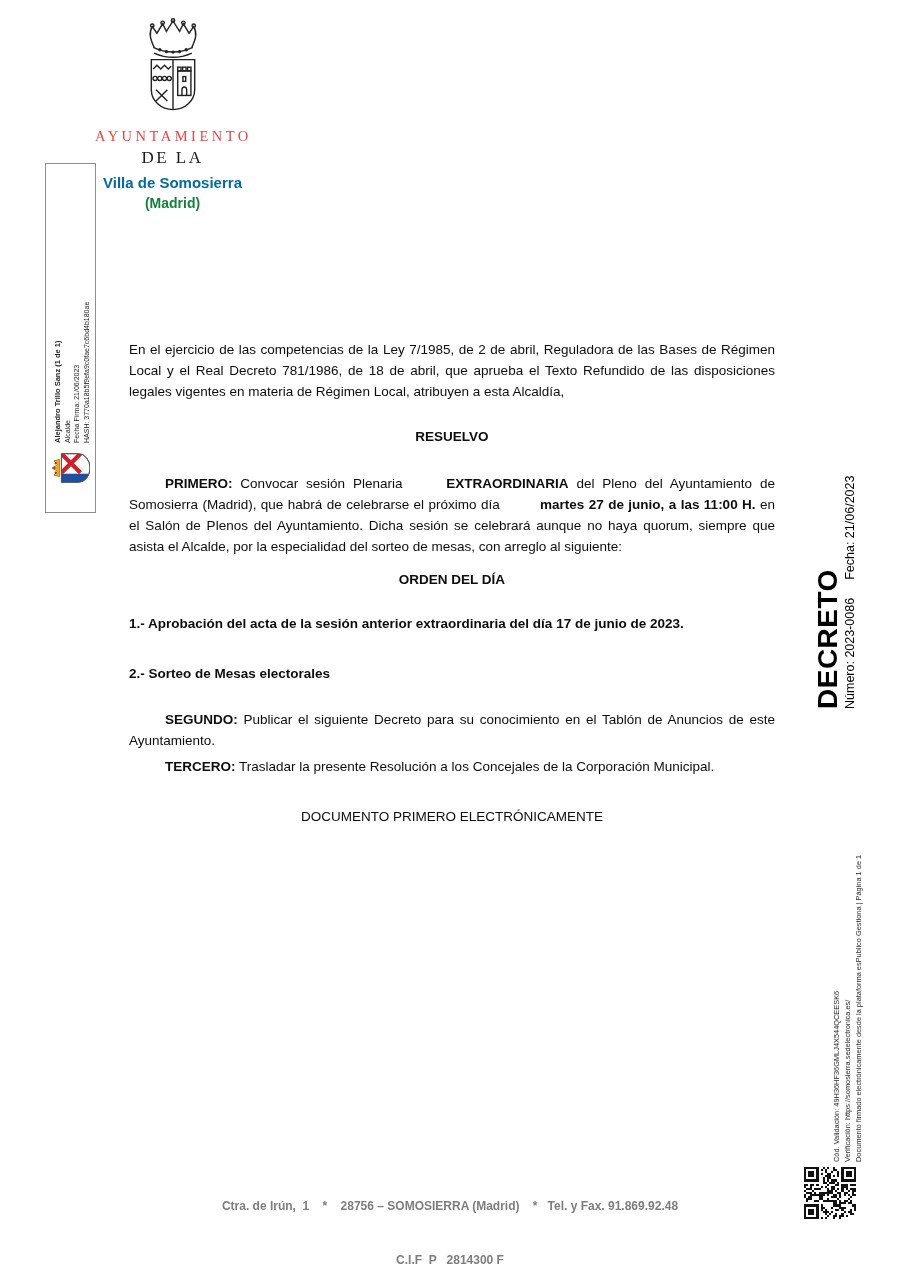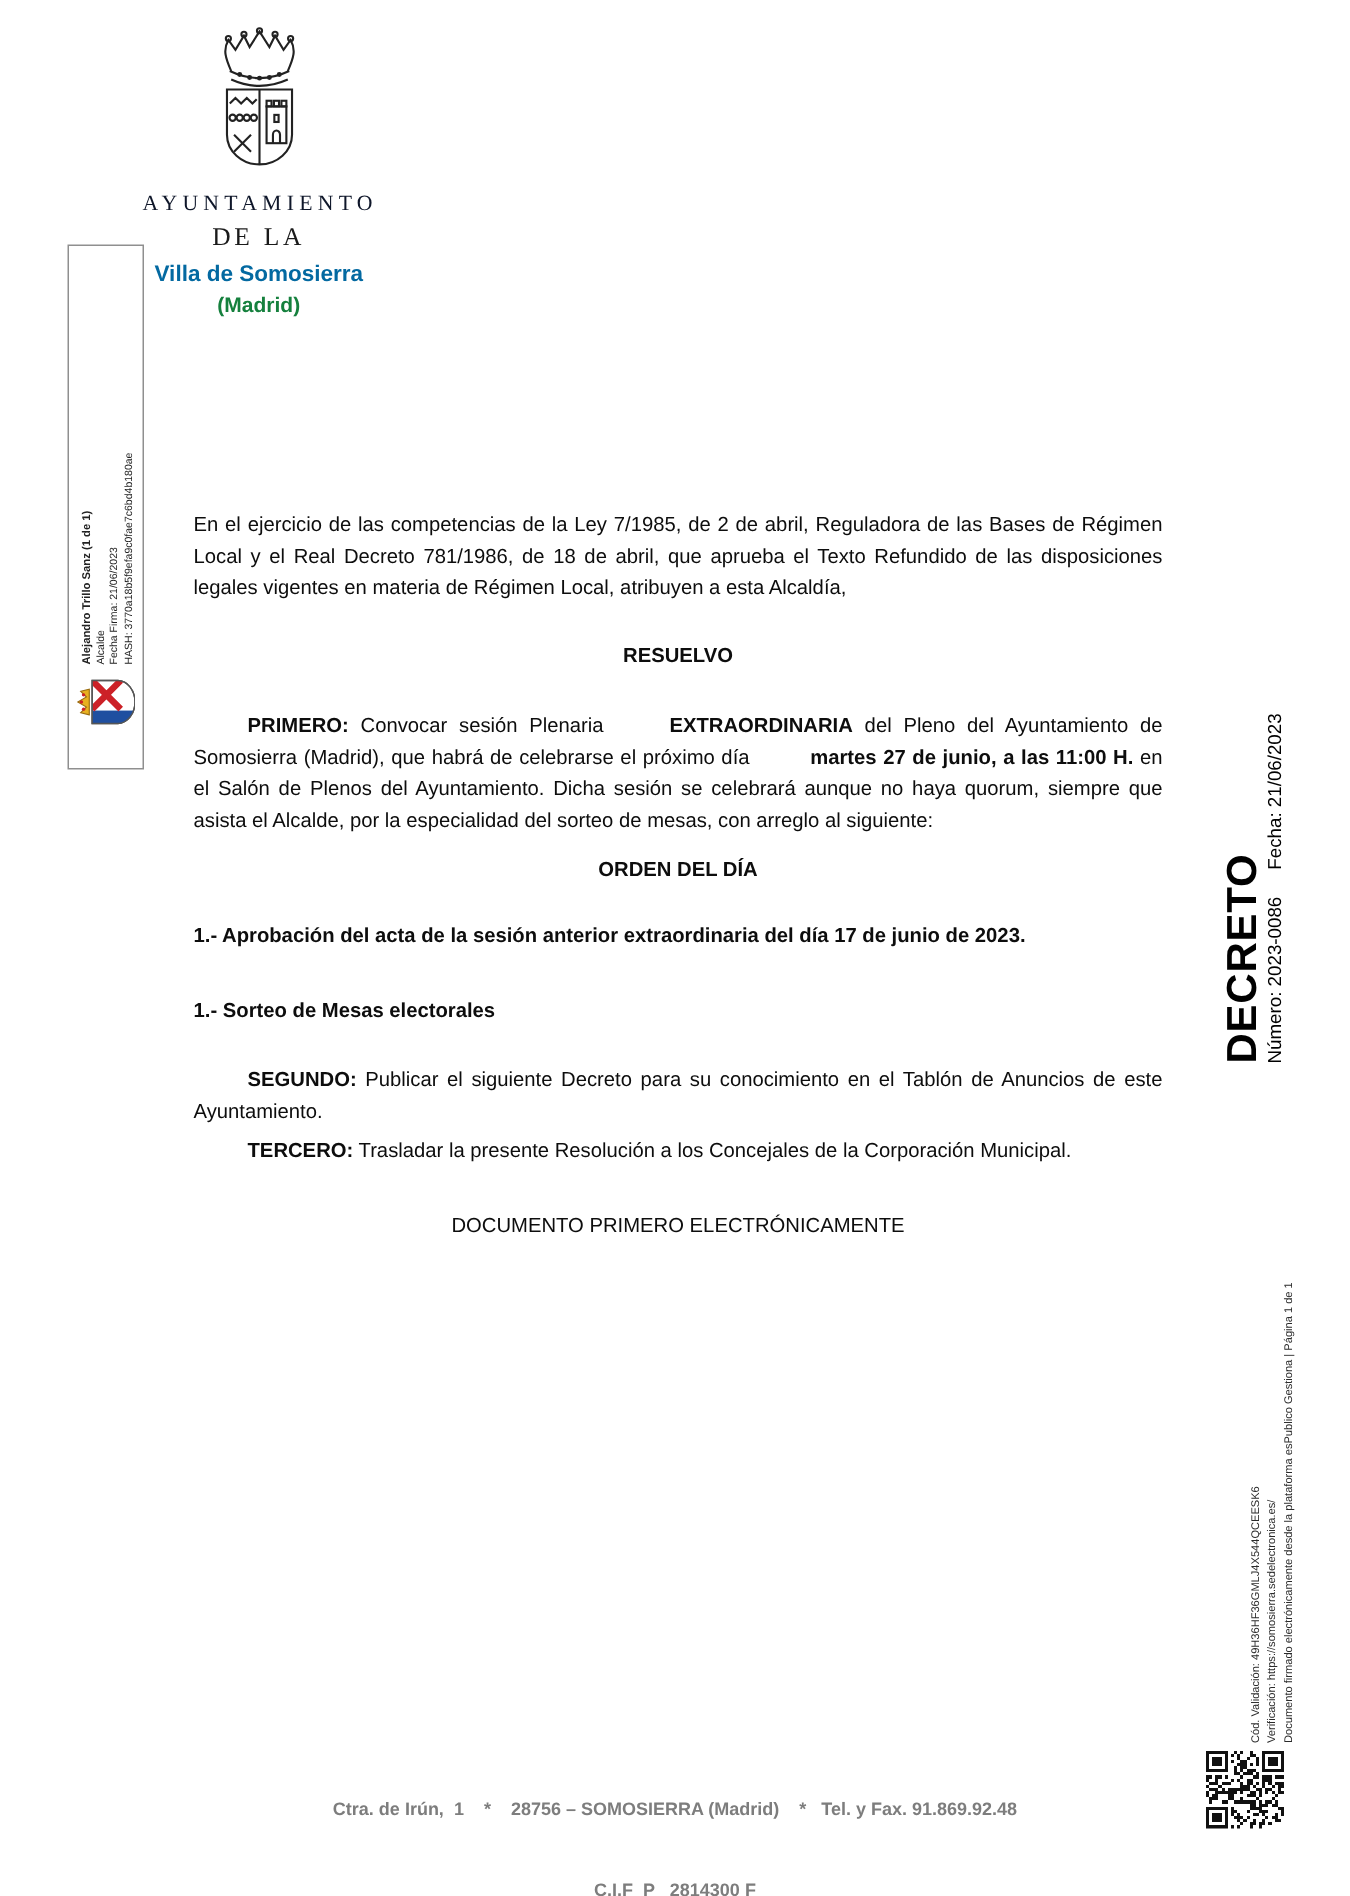"AYUNTAMIENTO" .org1 { color: #0f172a -> #ef4444 }
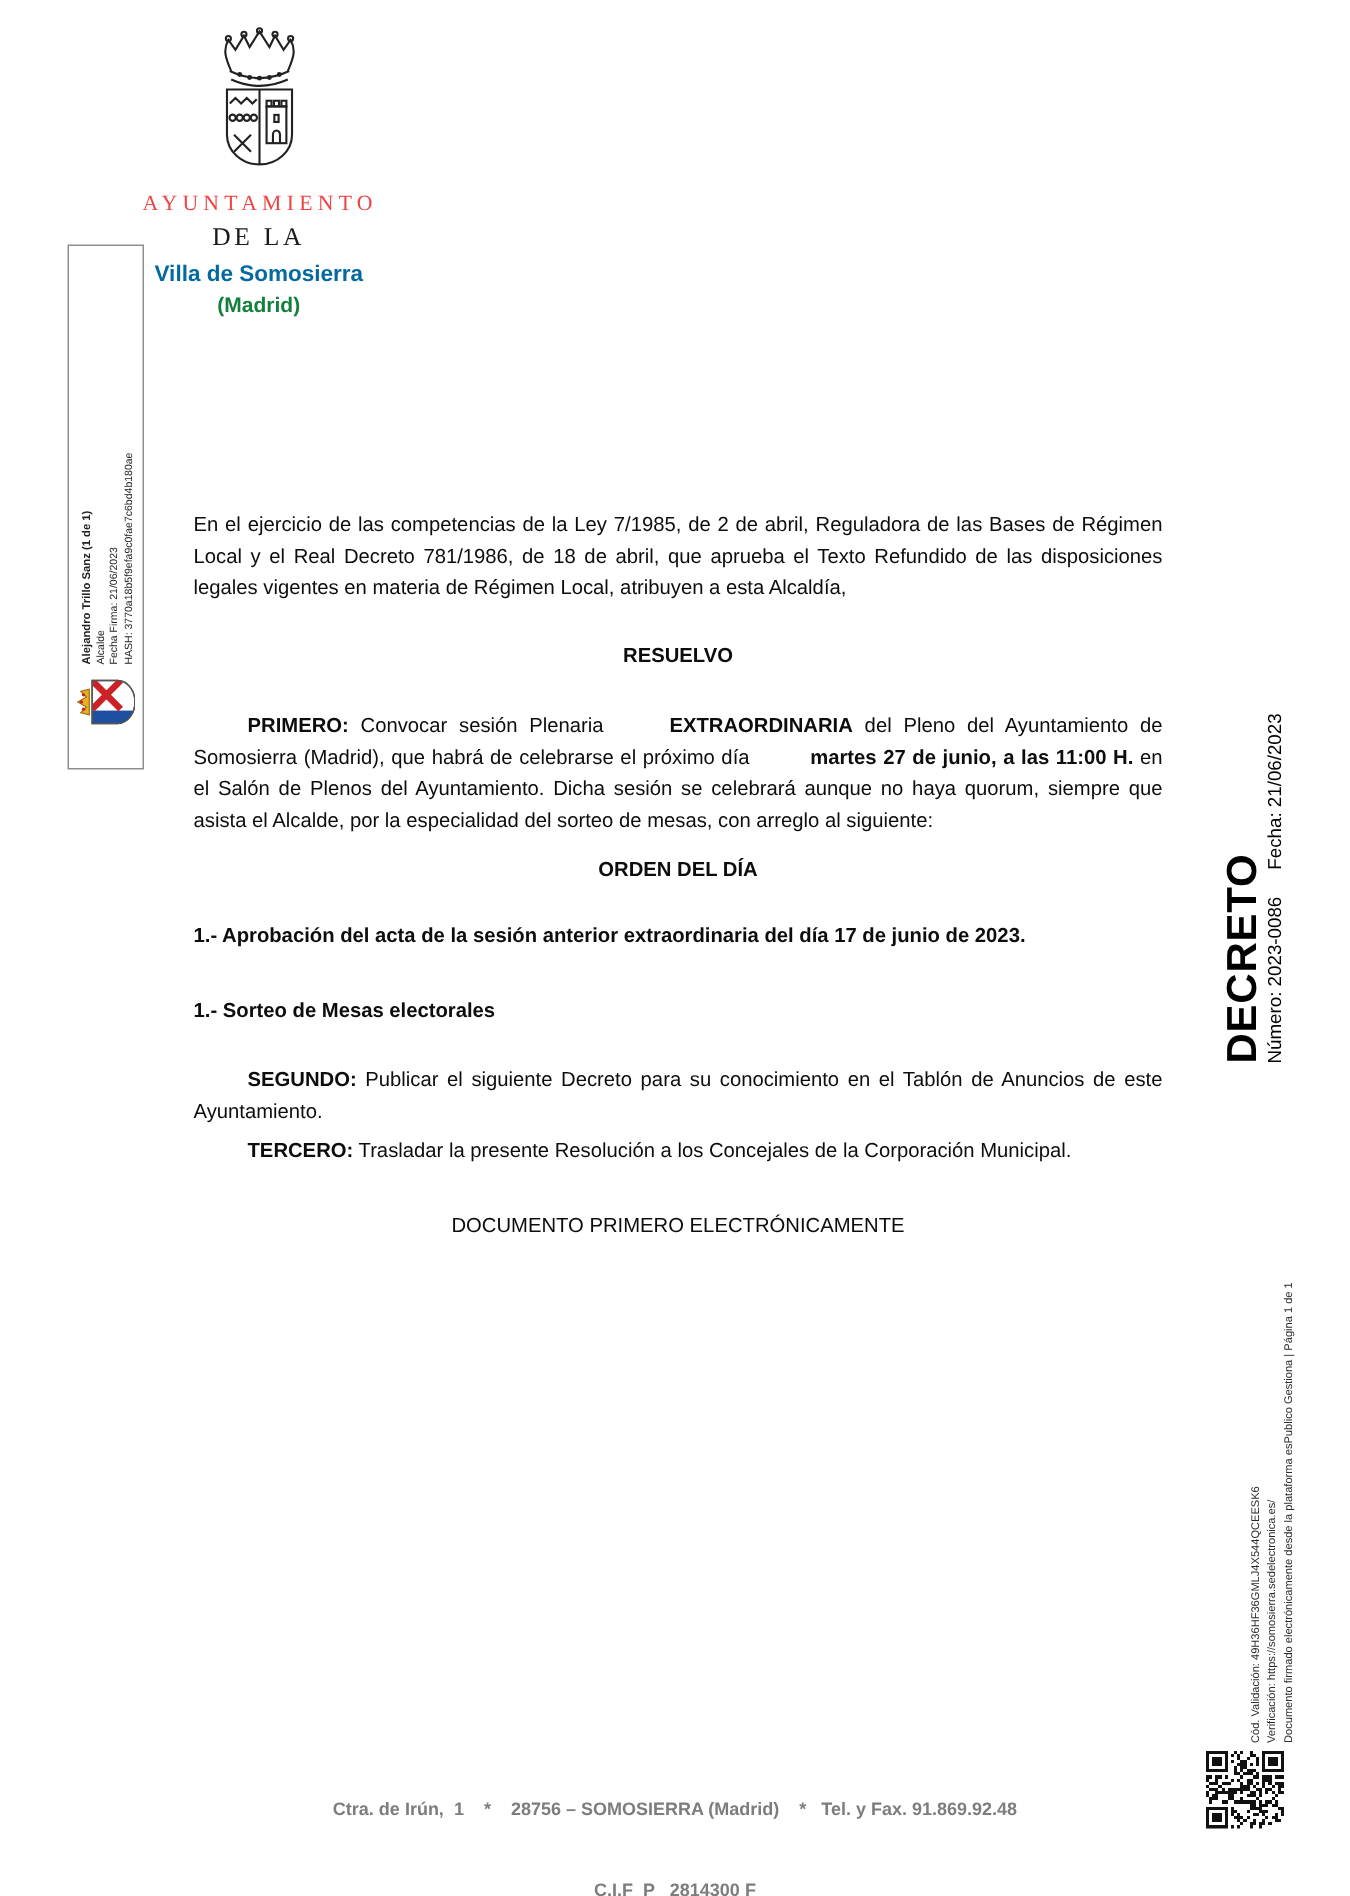"1.- Sorteo de Mesas electorales" p.blk { text: 1.- -> 2.- }
